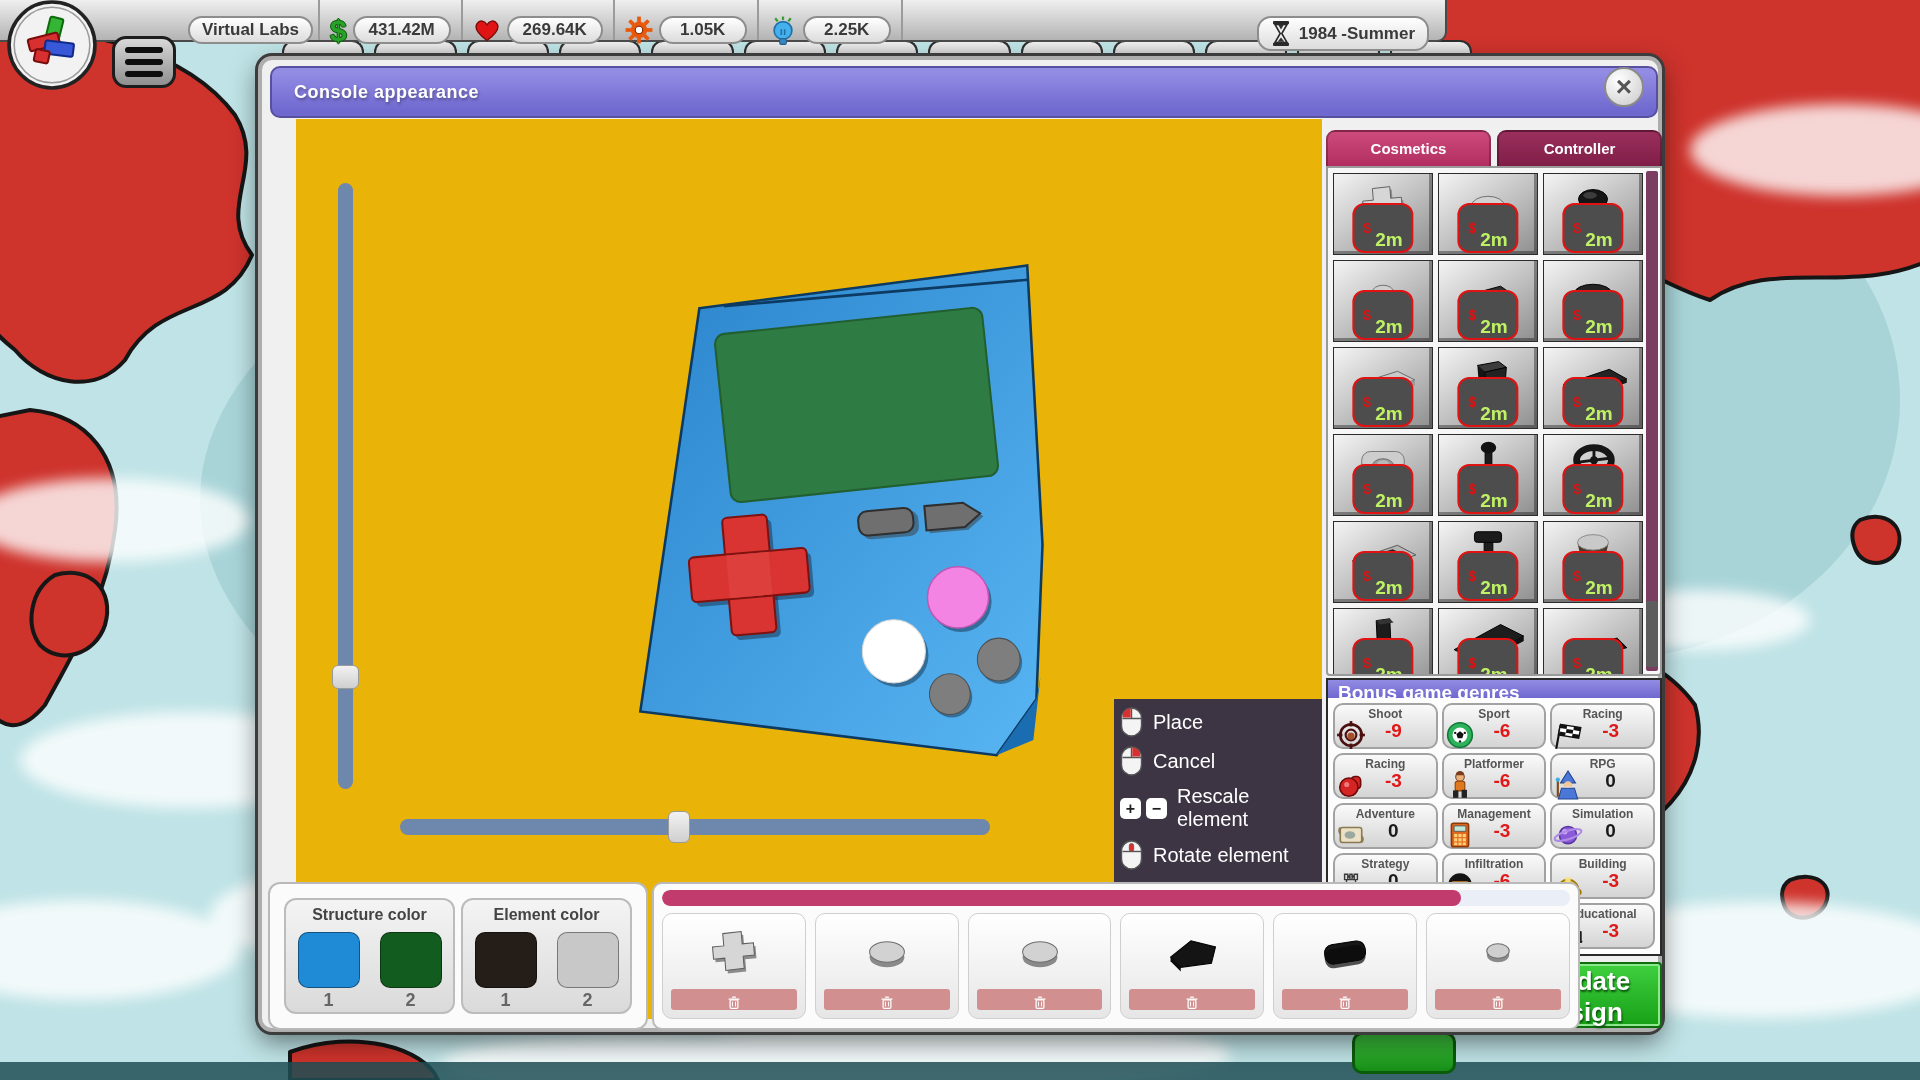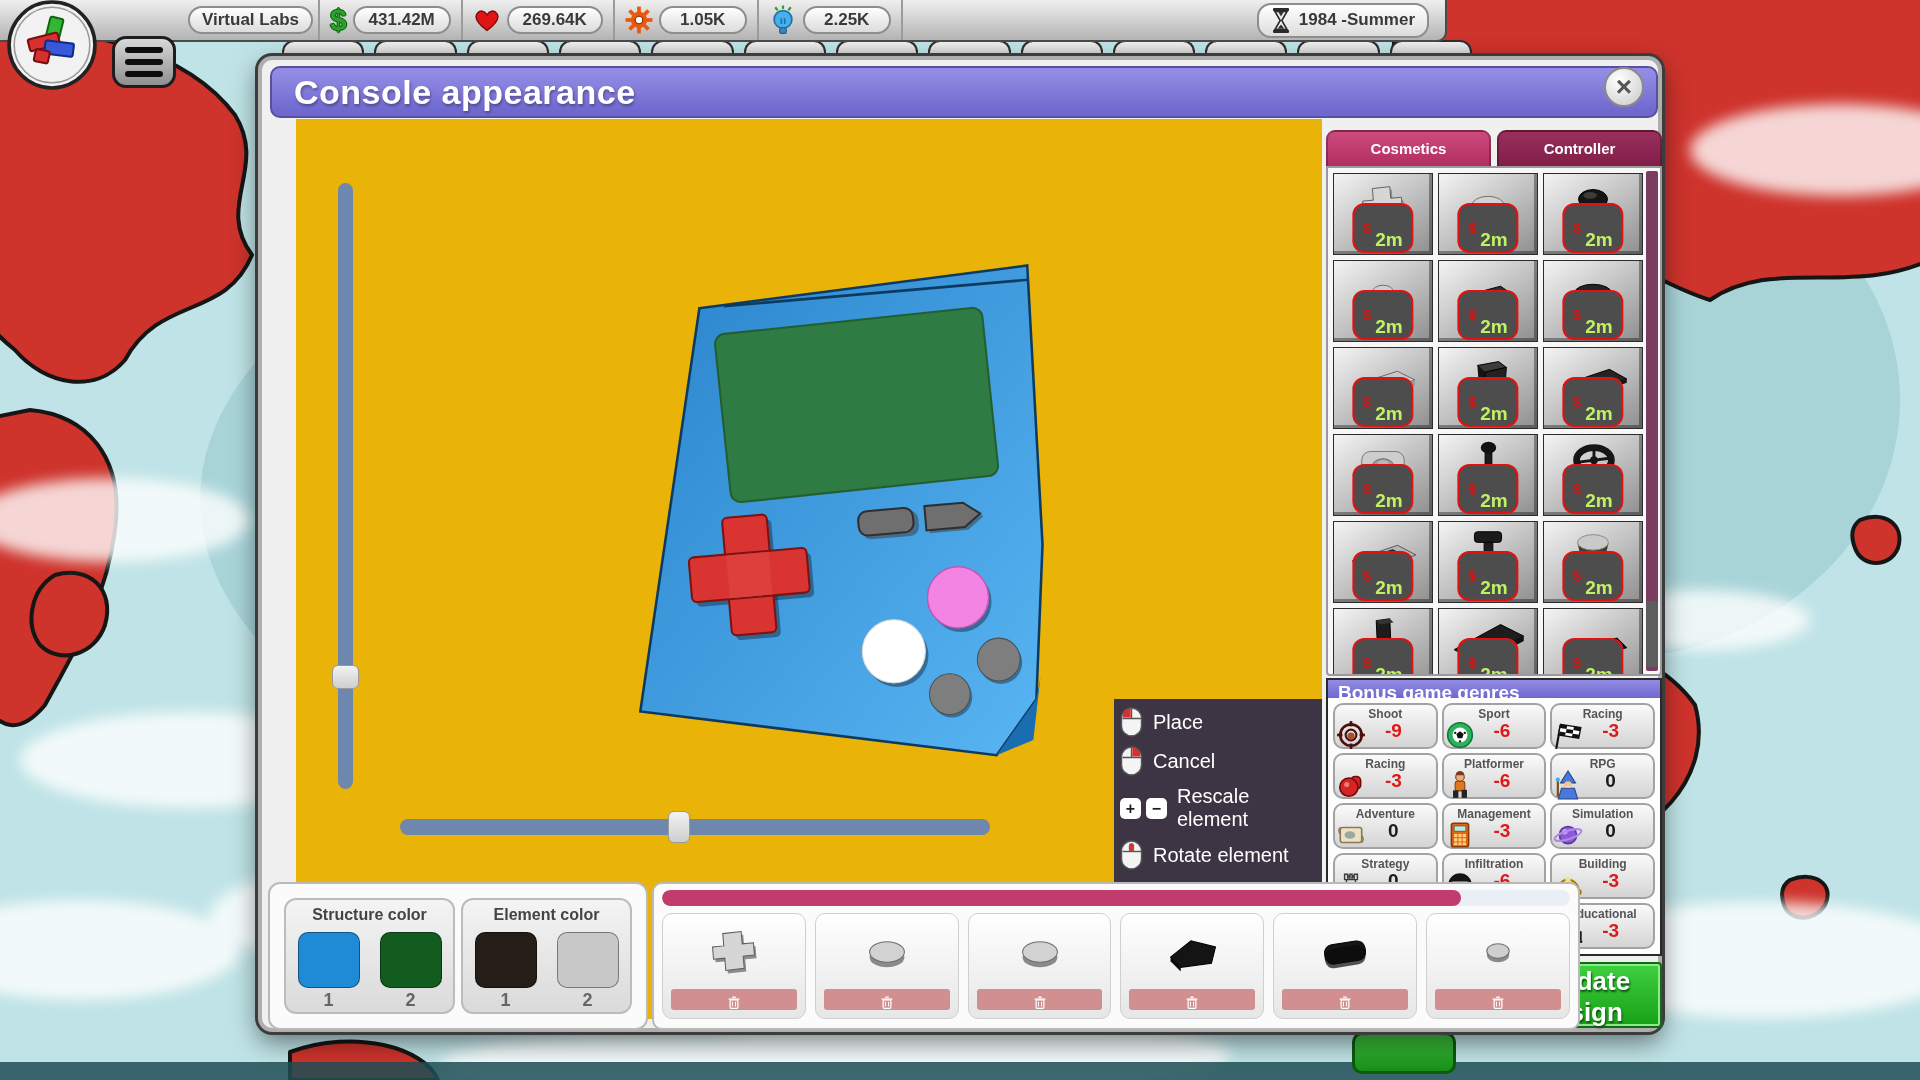"Virtual Labs" .tb-sec { align-items: center -> flex-start; padding: 8px 10px -> 16px 10px }
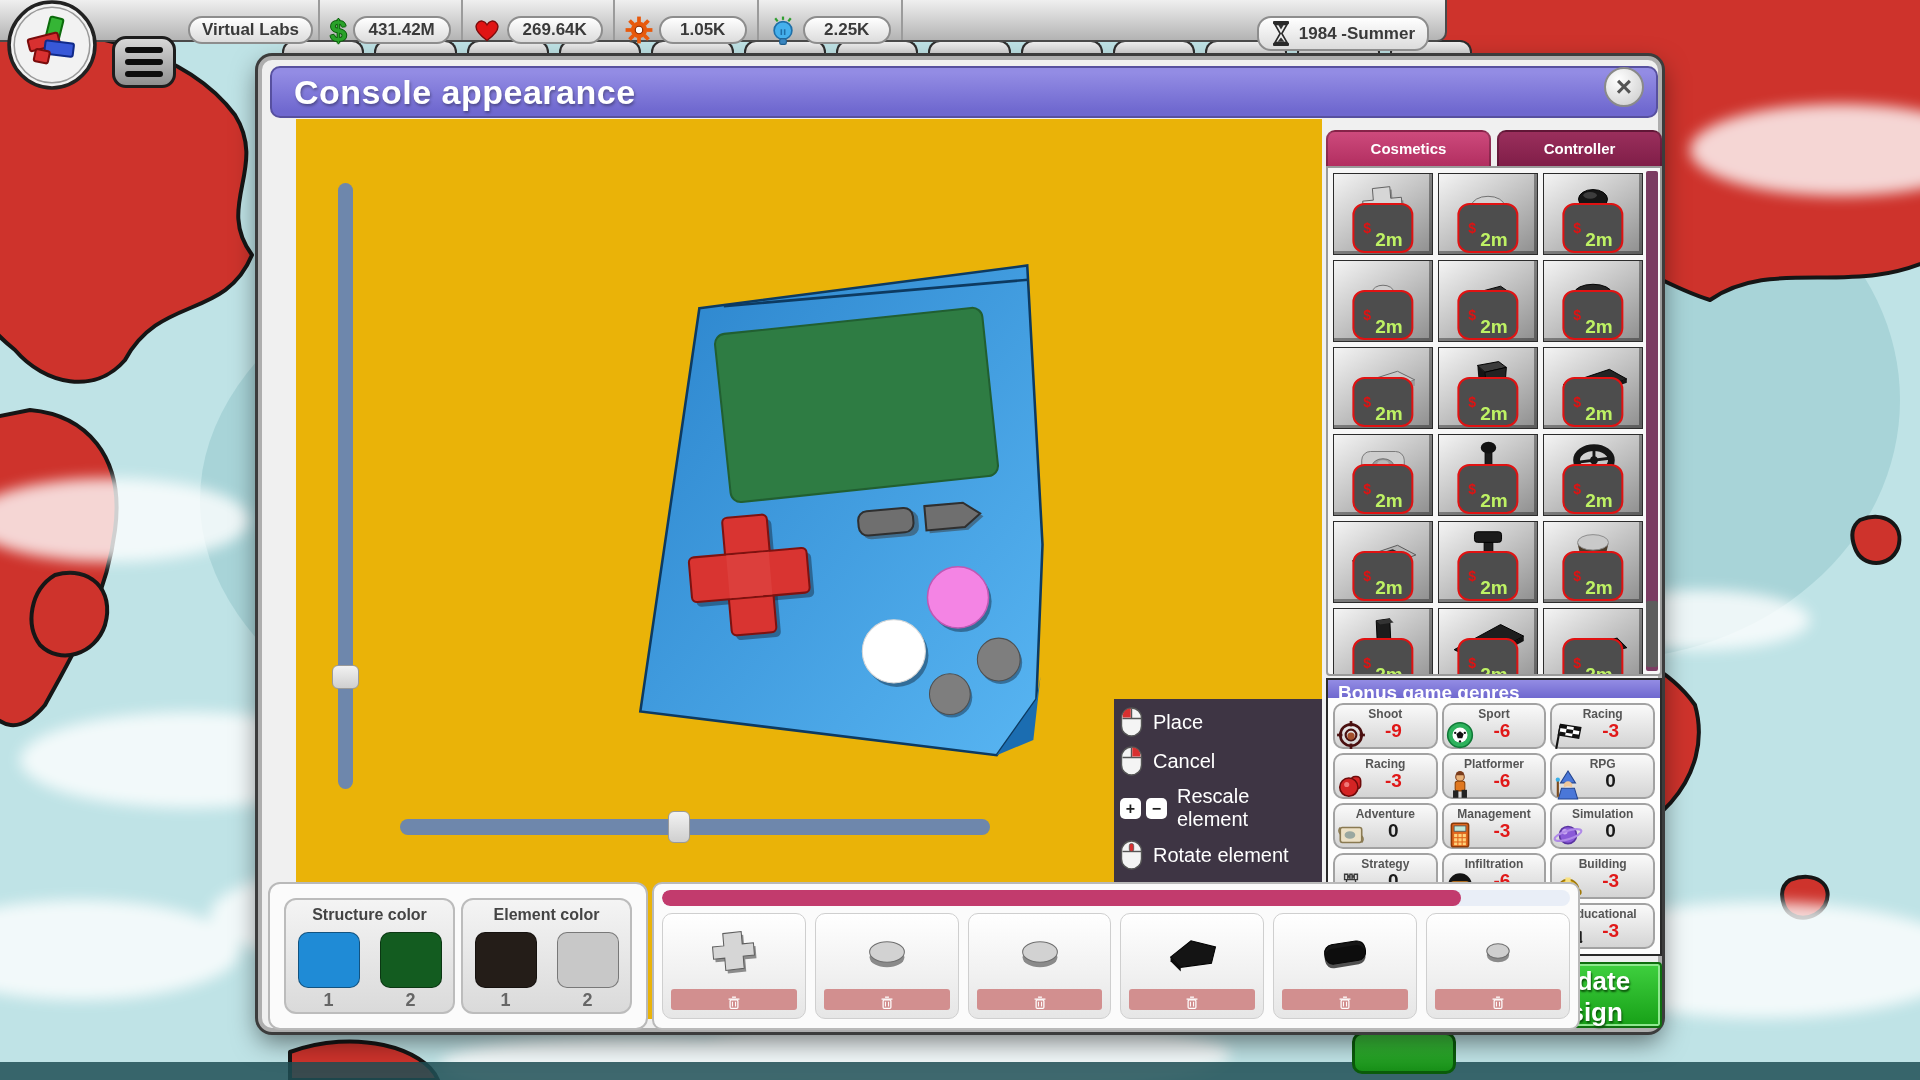"Console appearance" .titlebar h1 { font-size: 34px -> 18px }
